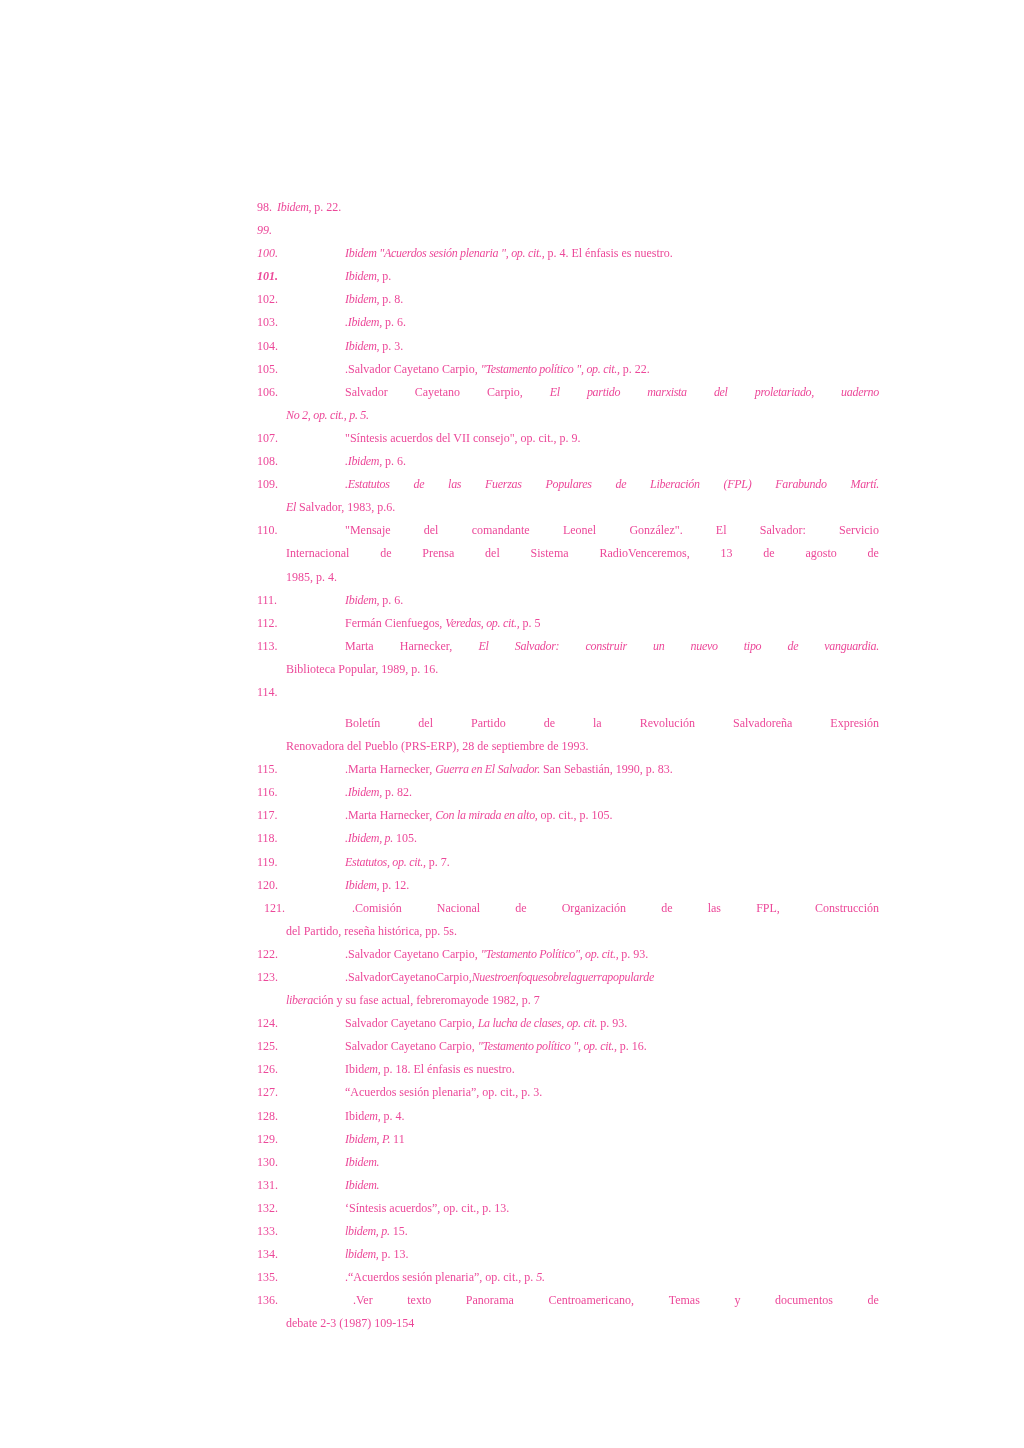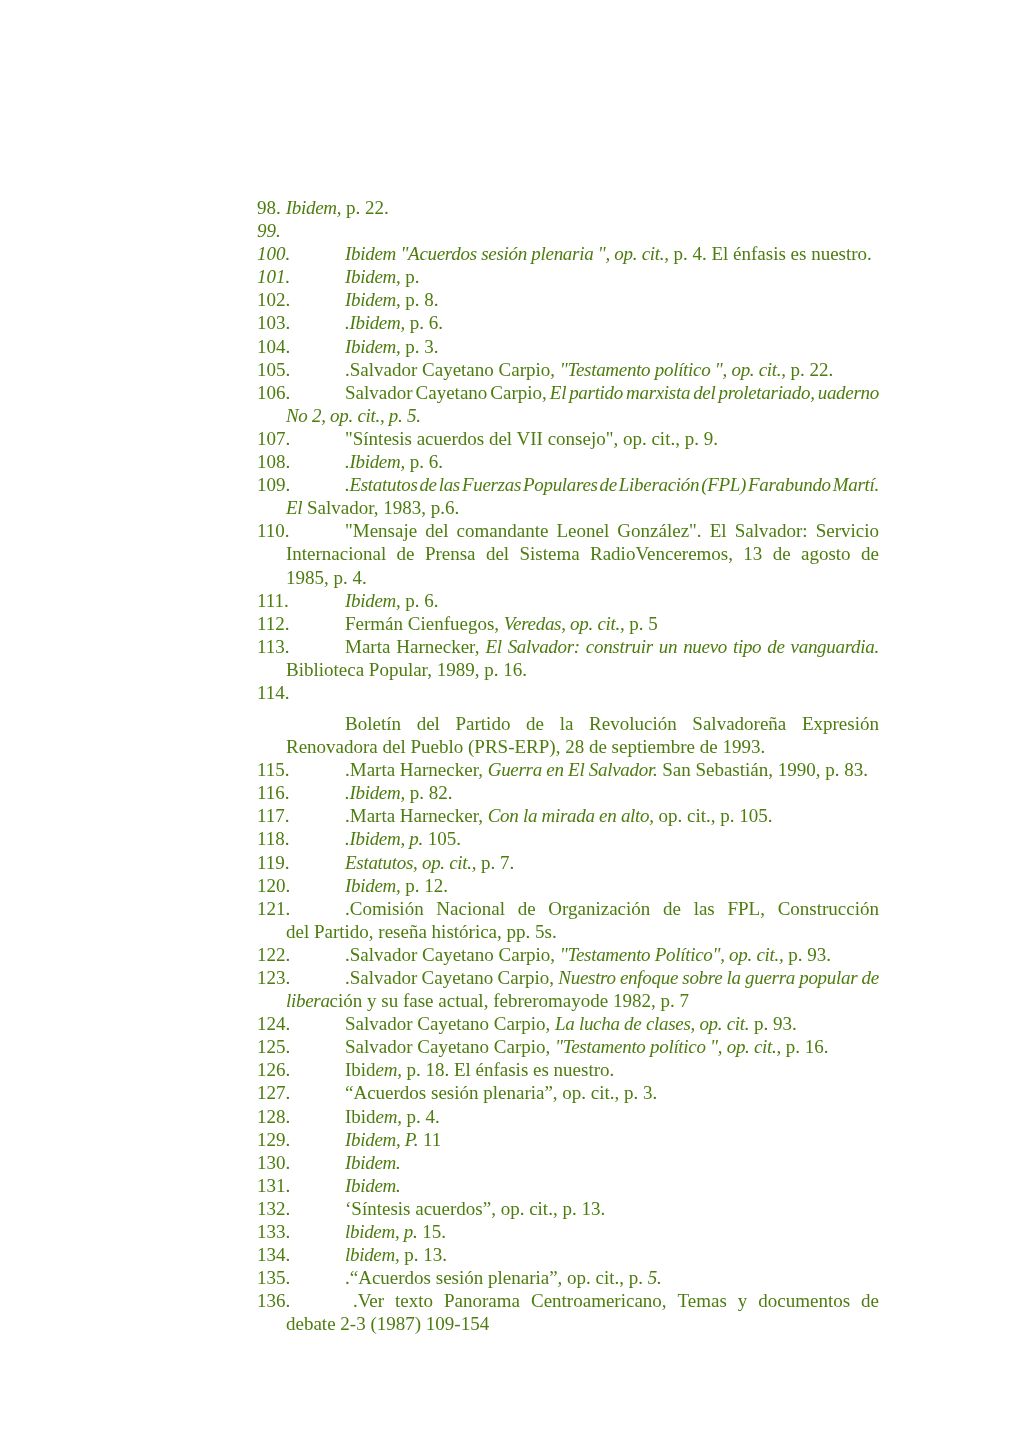"98. Ibidem, p. 22." .page { color: #4d7c0f -> #ec4899; font-size: 19px -> 12px }
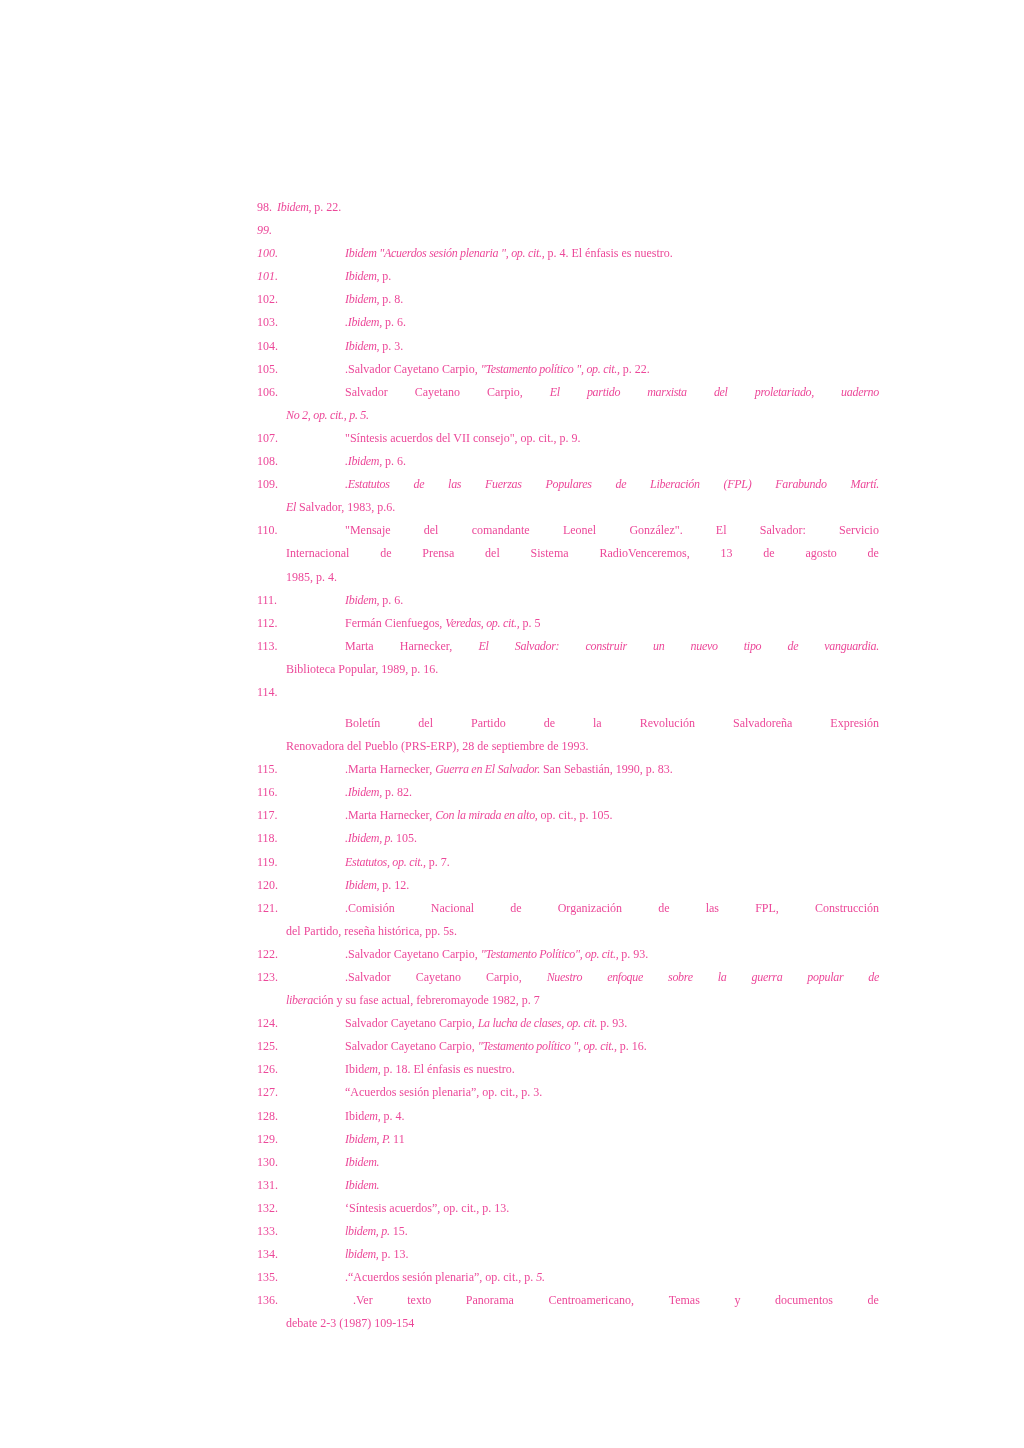"101." i.num { font-weight: none -> bold }
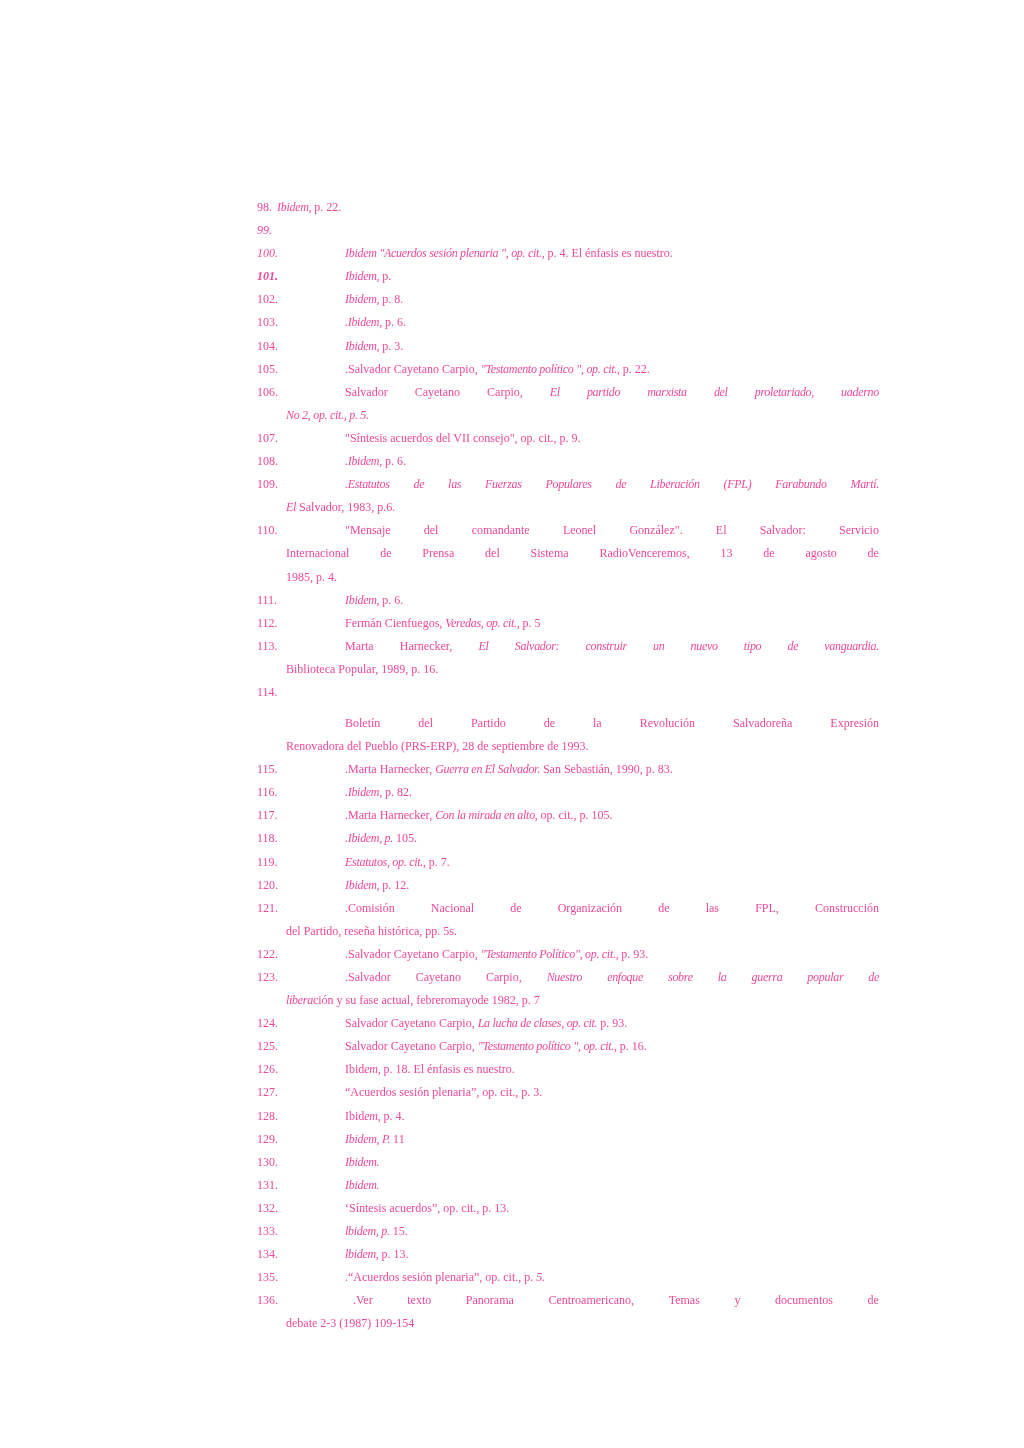"121." span.first { margin-left: none -> 7px }
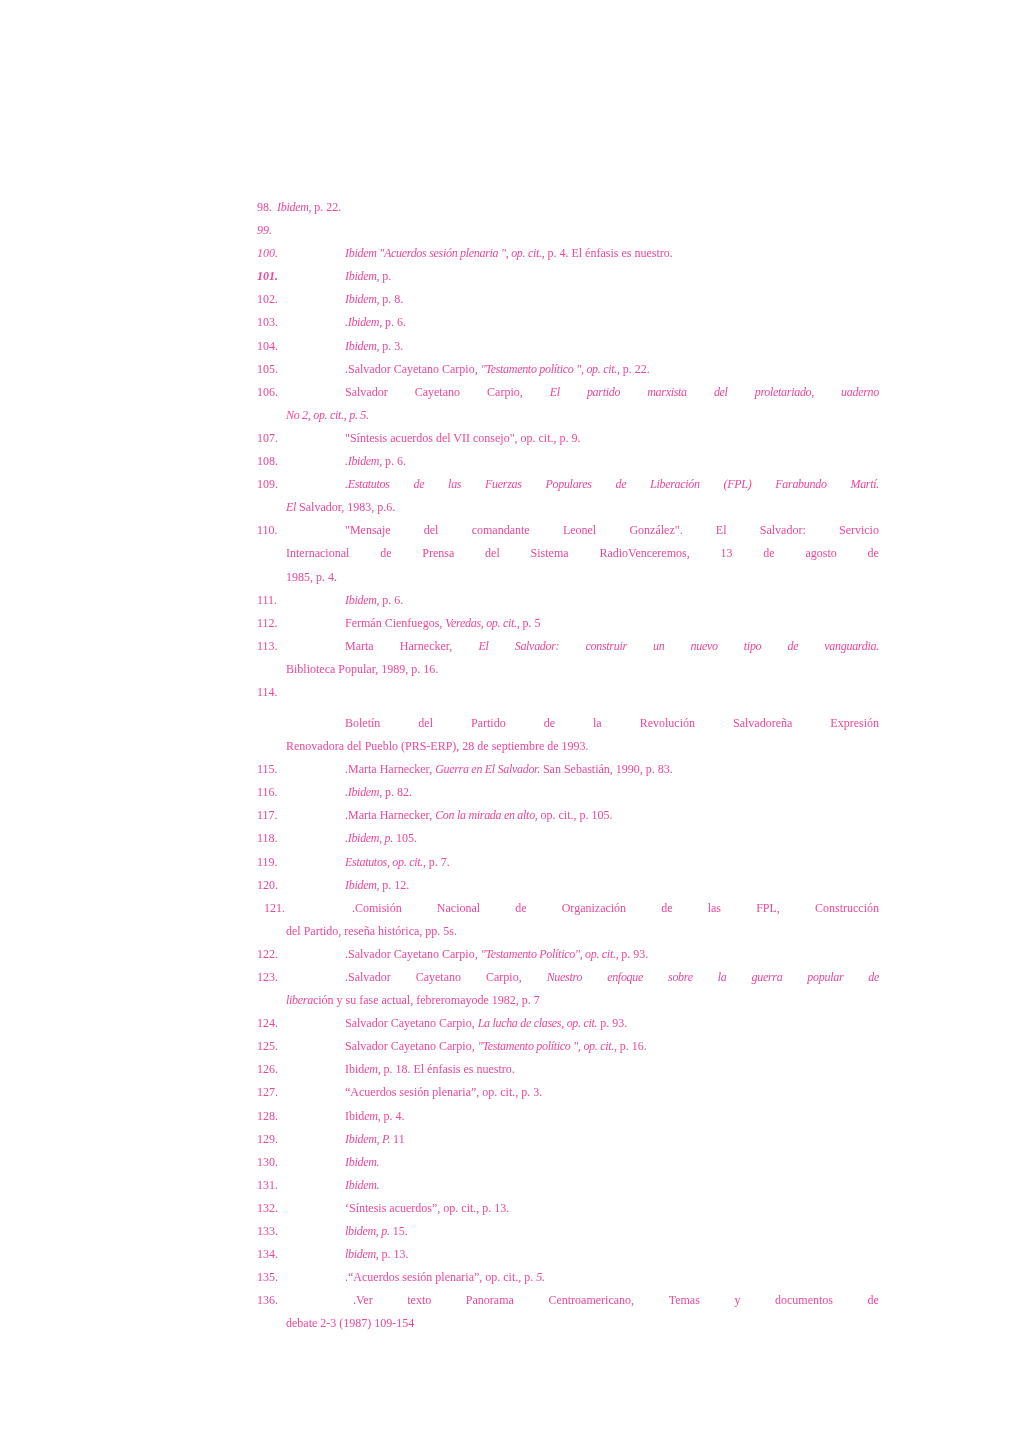".Salvador" span { justify-content: space-between -> flex-start }
